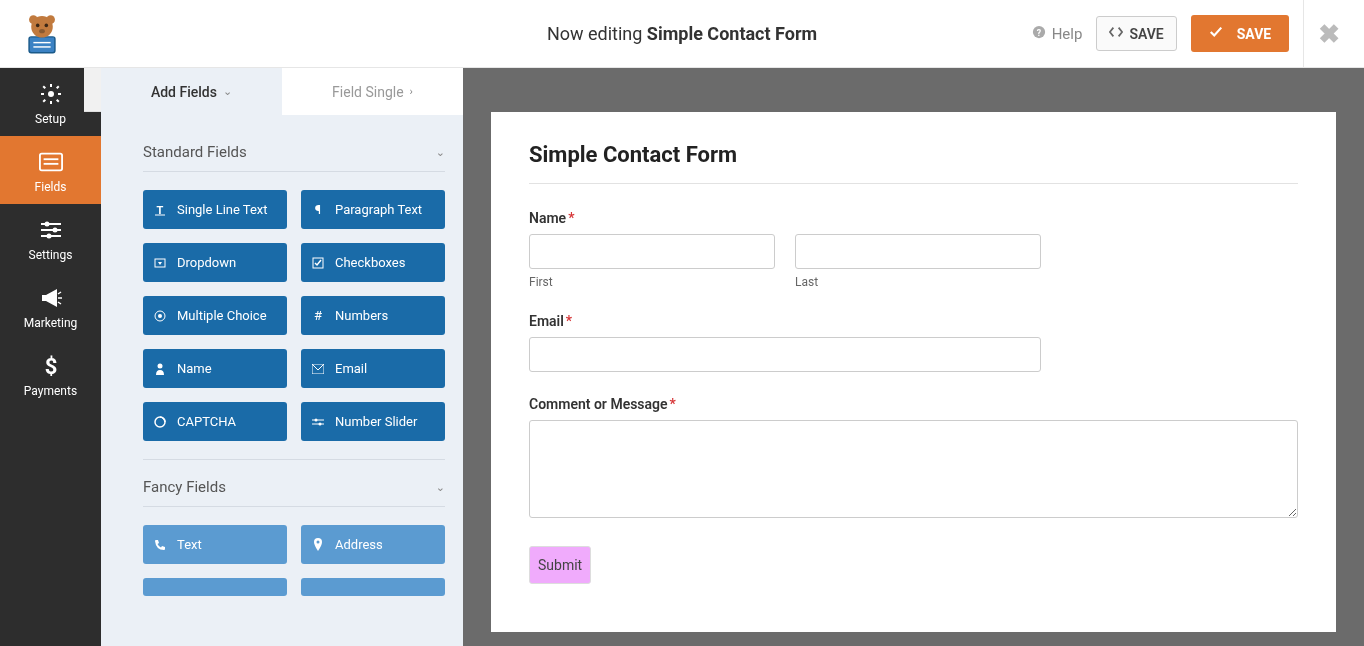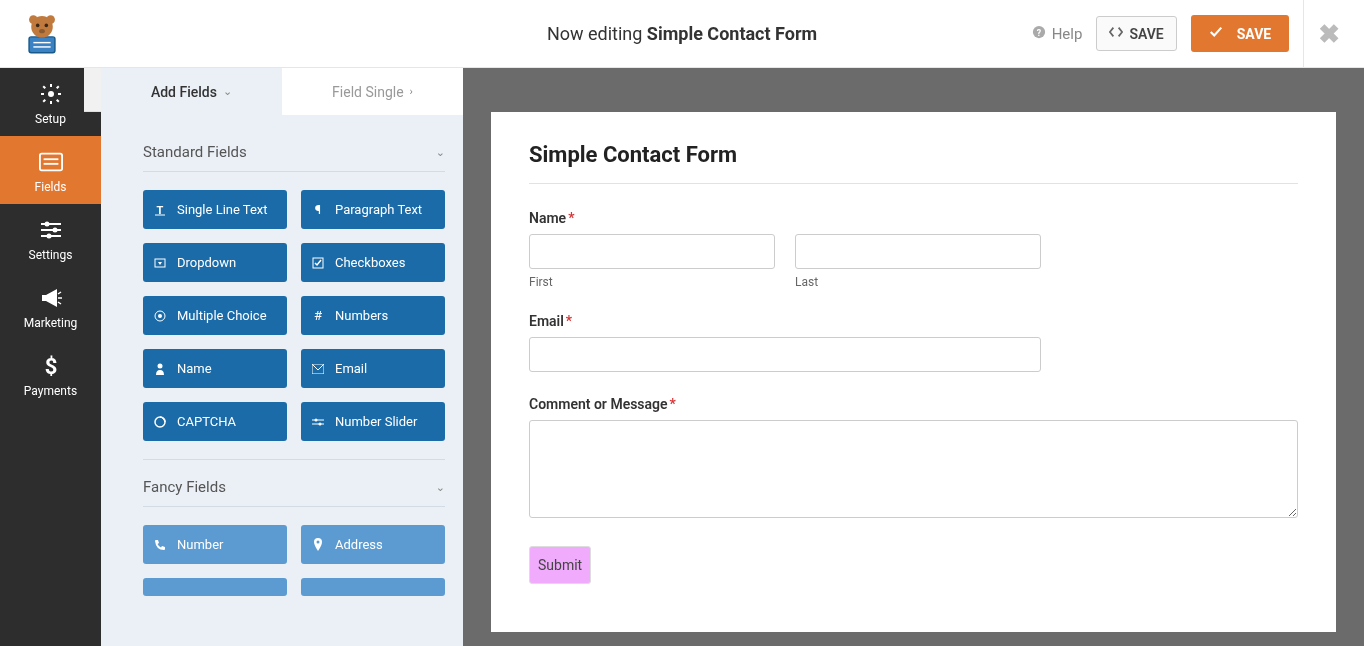"Number" span { text: Number -> Text }
